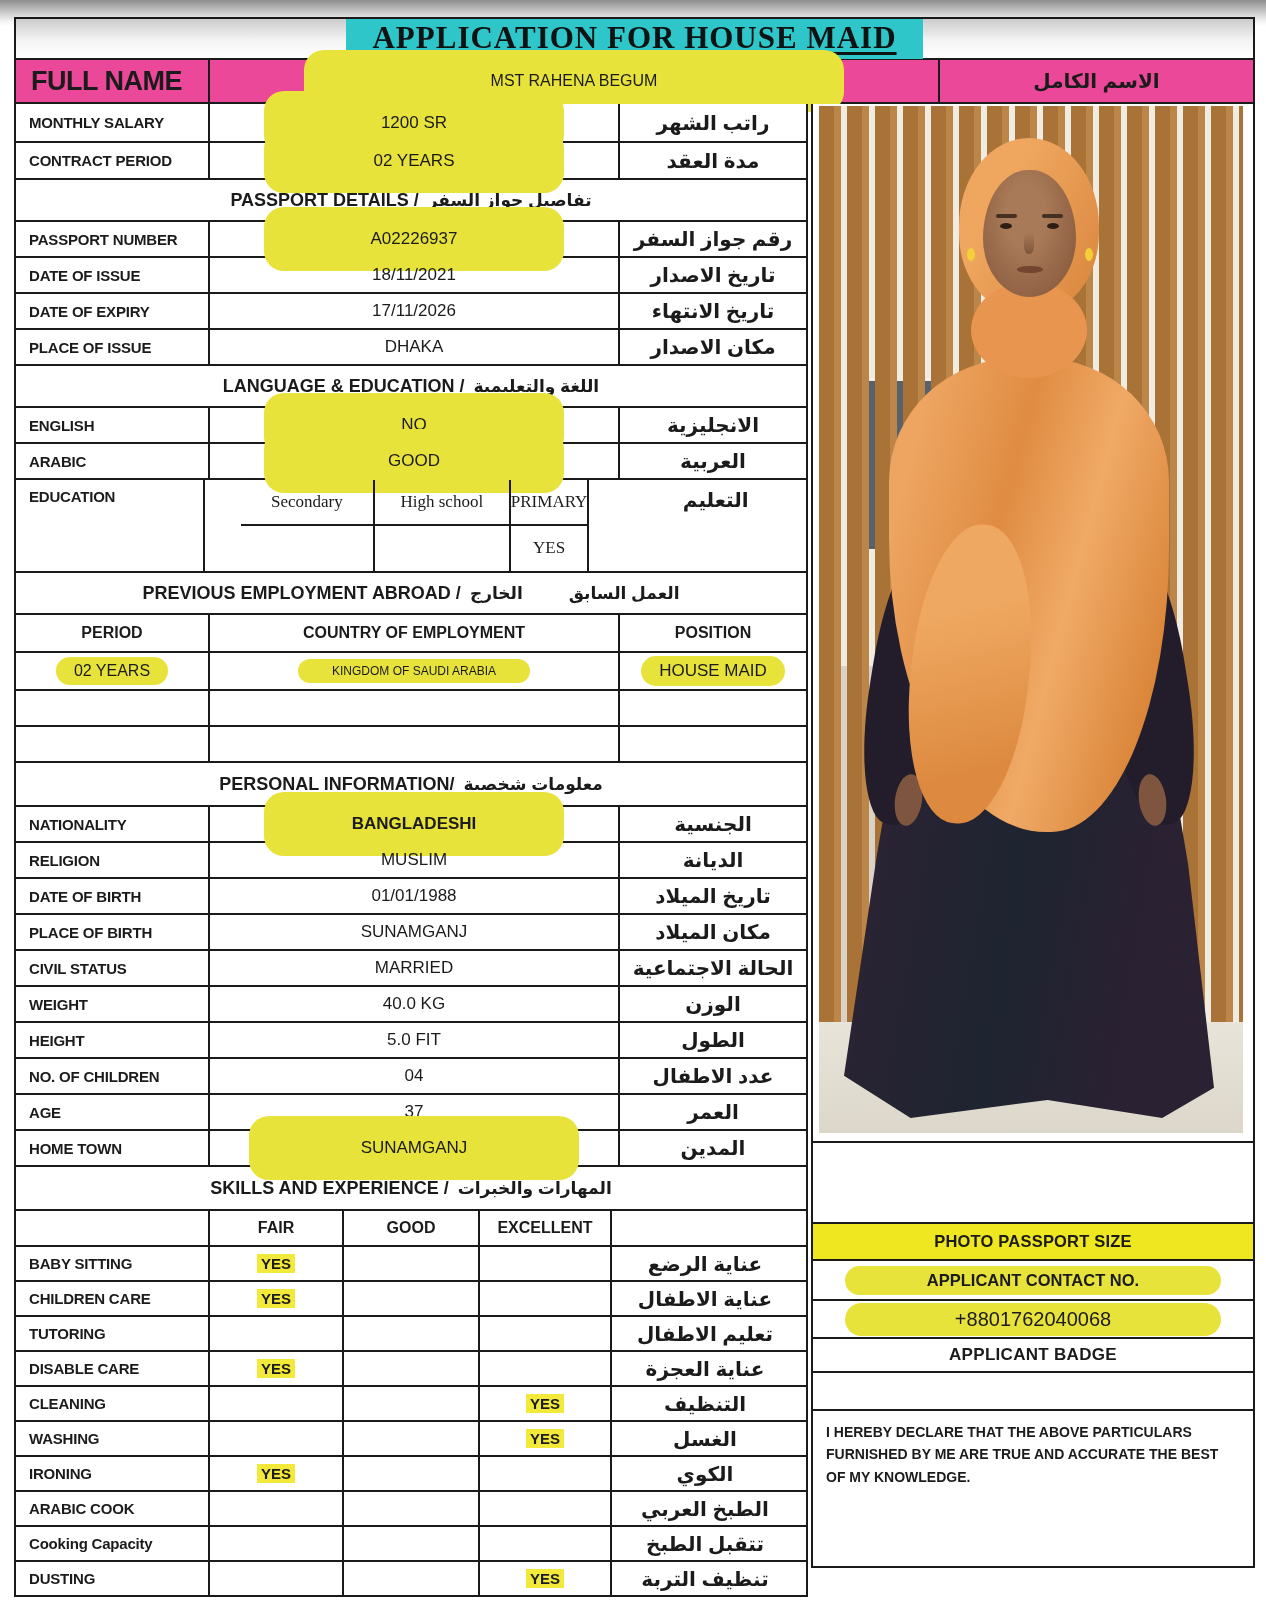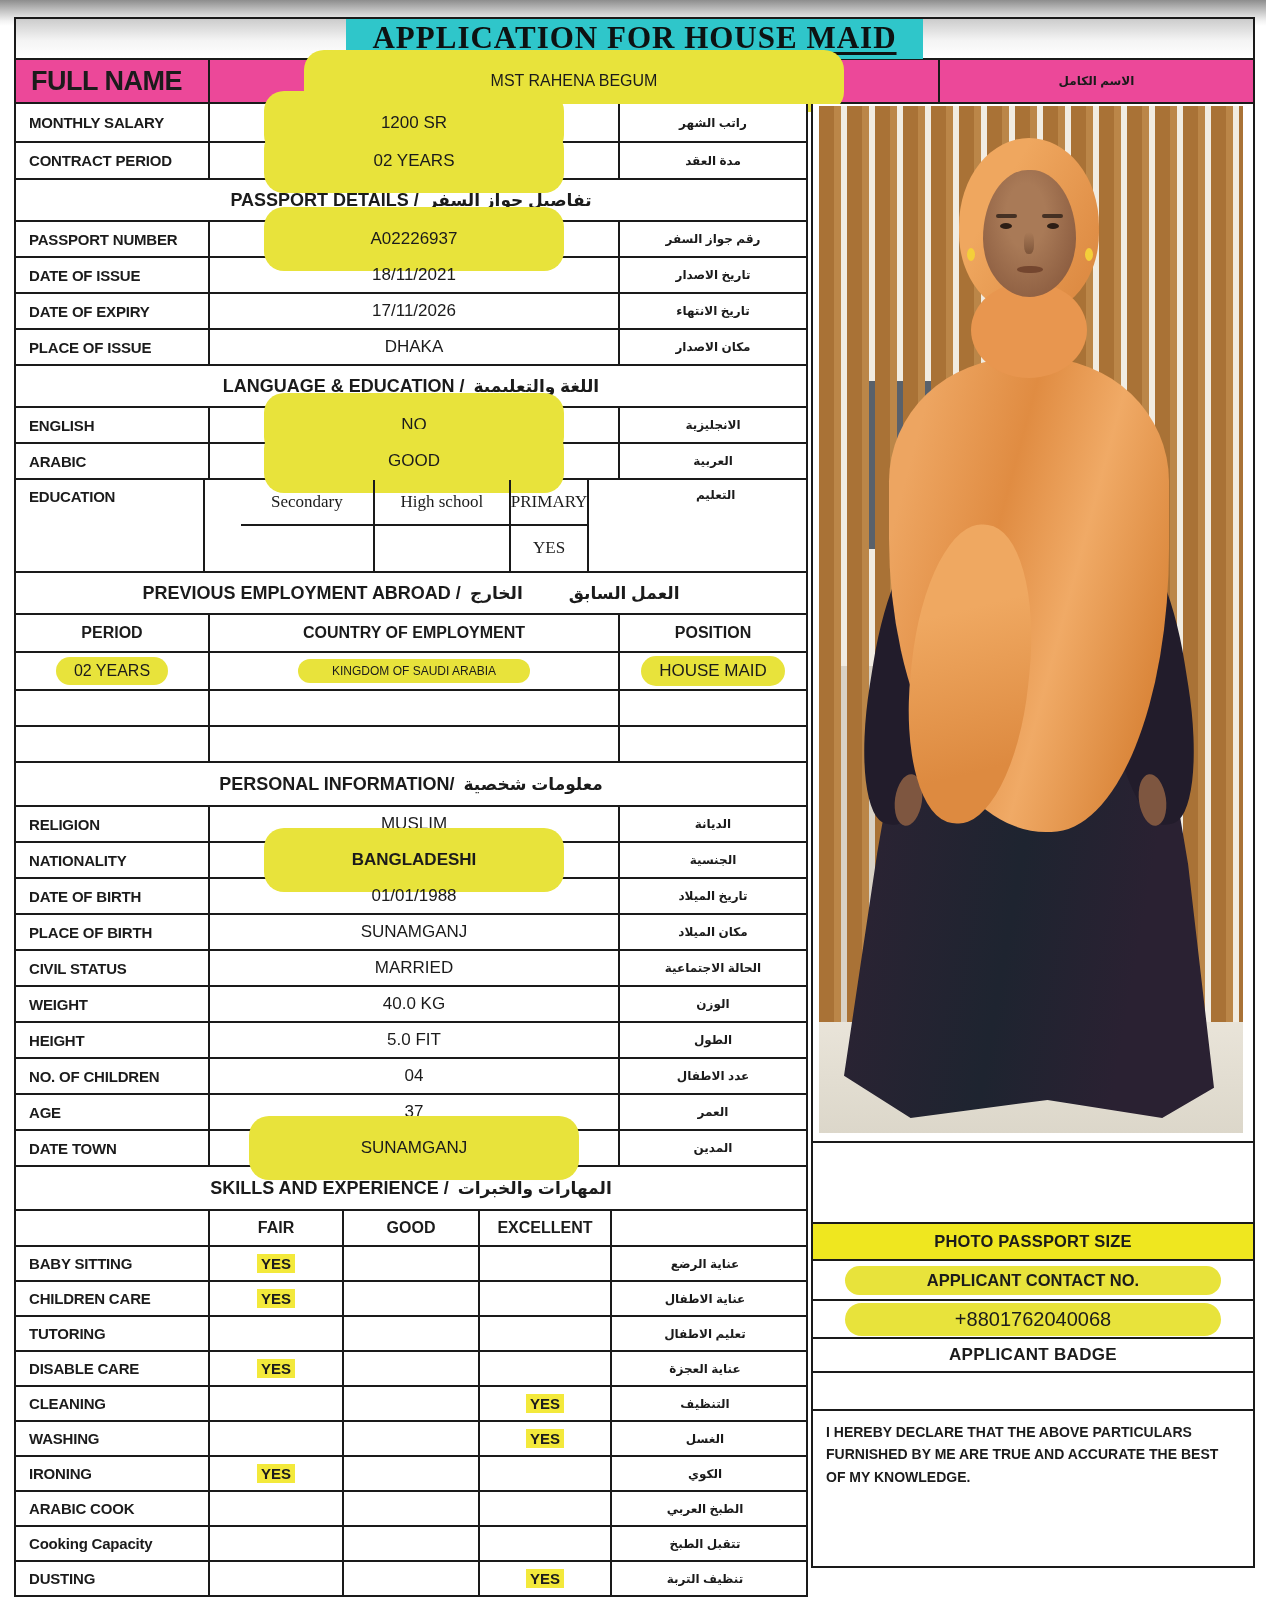"الاسم الكامل" .car { font-size: 12px -> 20px }
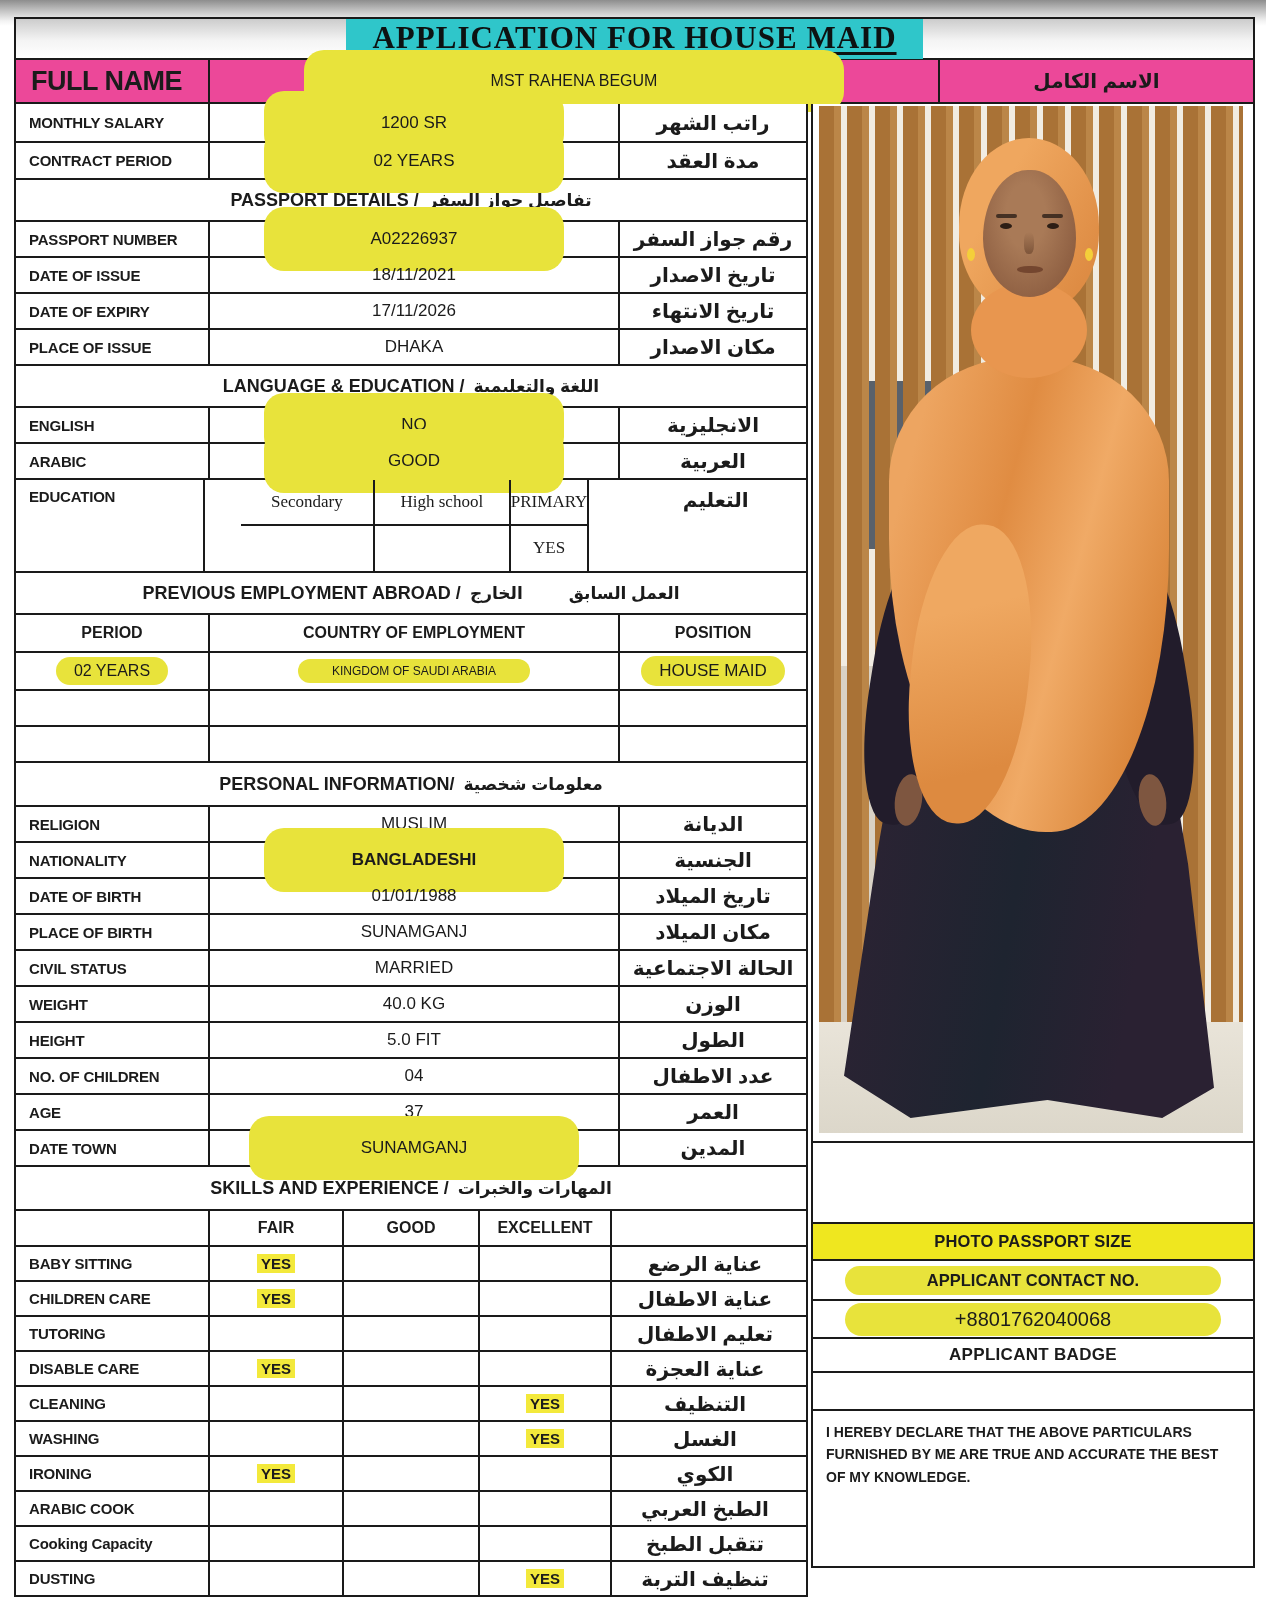"RELIGION" div.row { order: before "NATIONALITY" -> after "NATIONALITY" }
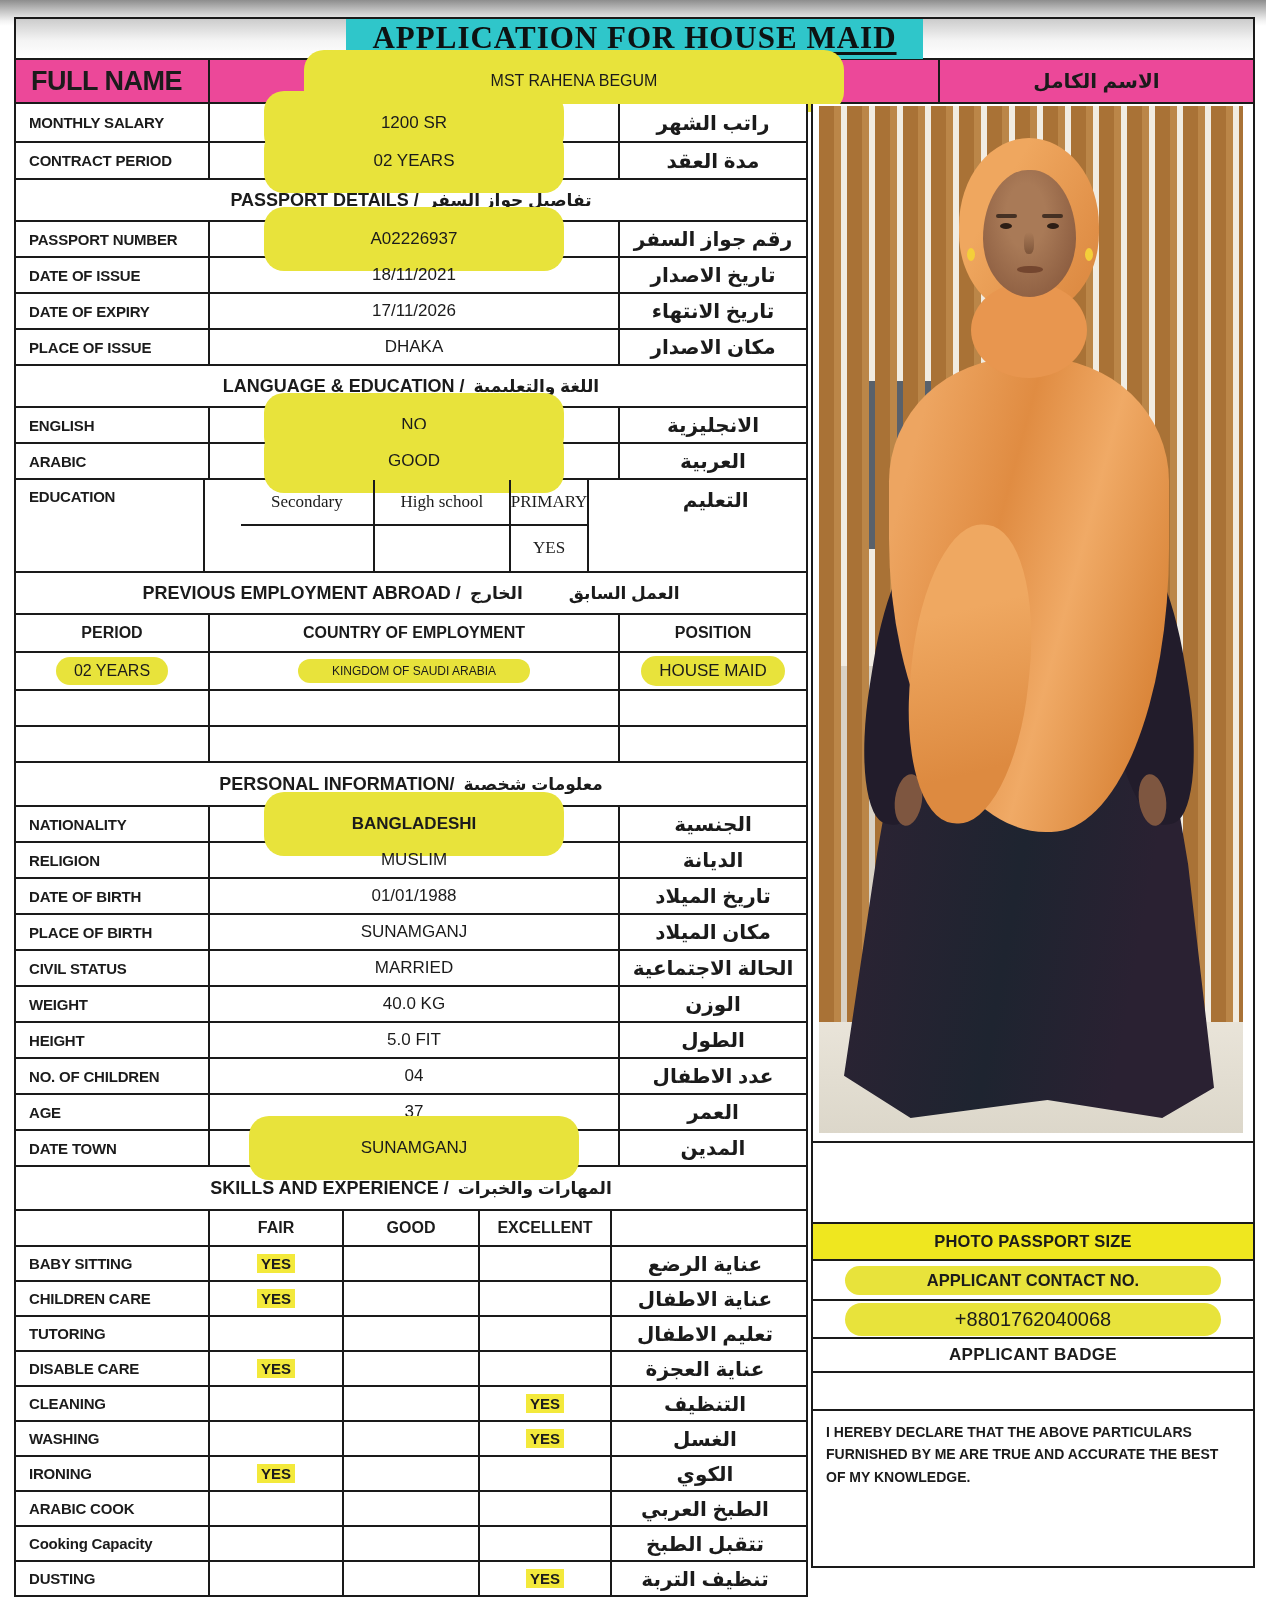"DATE TOWN" div.cl { text: DATE -> HOME }
